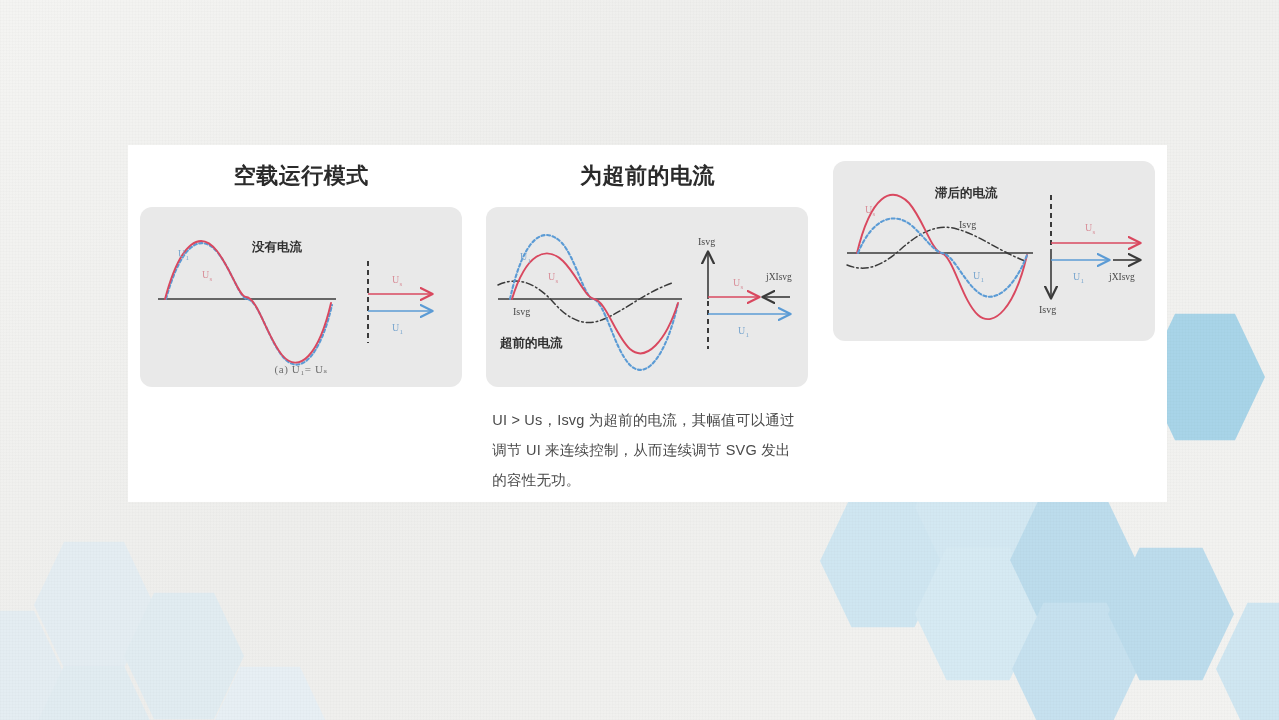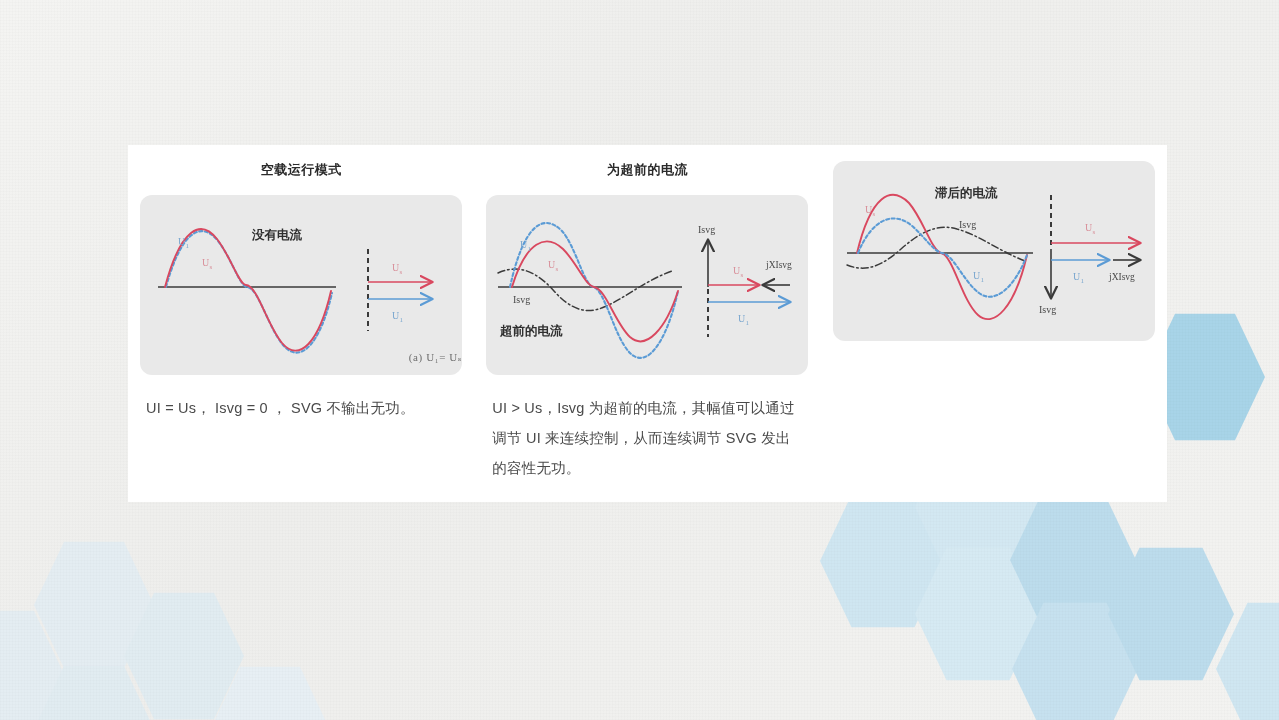"空载运行模式" .panel-title { font-size: 13px -> 22px }
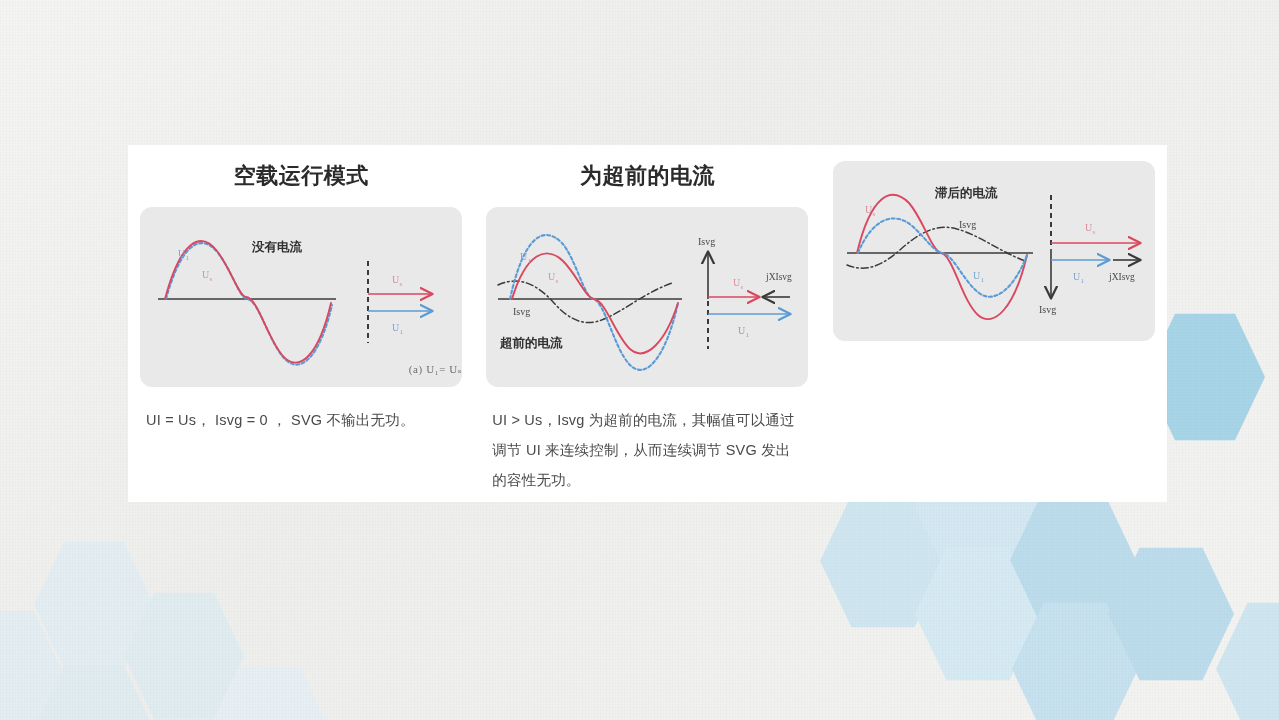"(a) U₁= Uₛ" .subcap { text-align: right -> center }
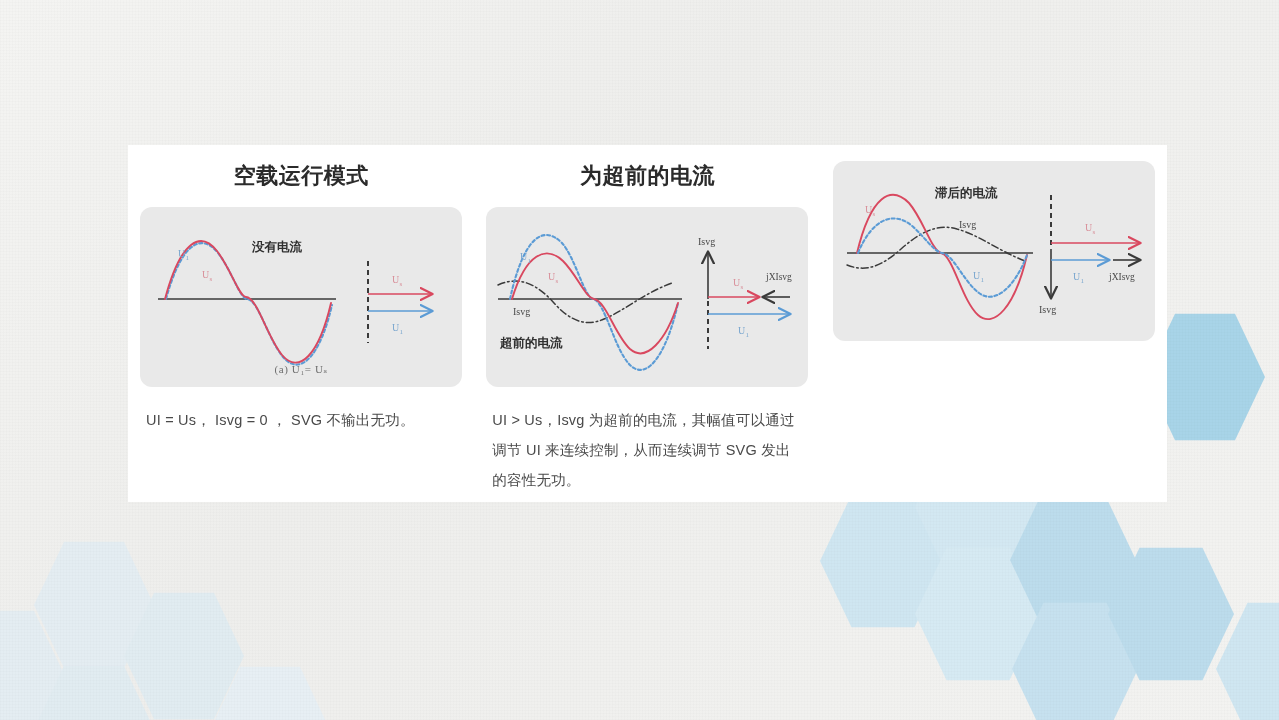"UI = Us， Isvg =" div.caption { html: <div> <span>UI = Us， Isvg = 0 ， SVG 不输出无功。</span> </div> -> none }
